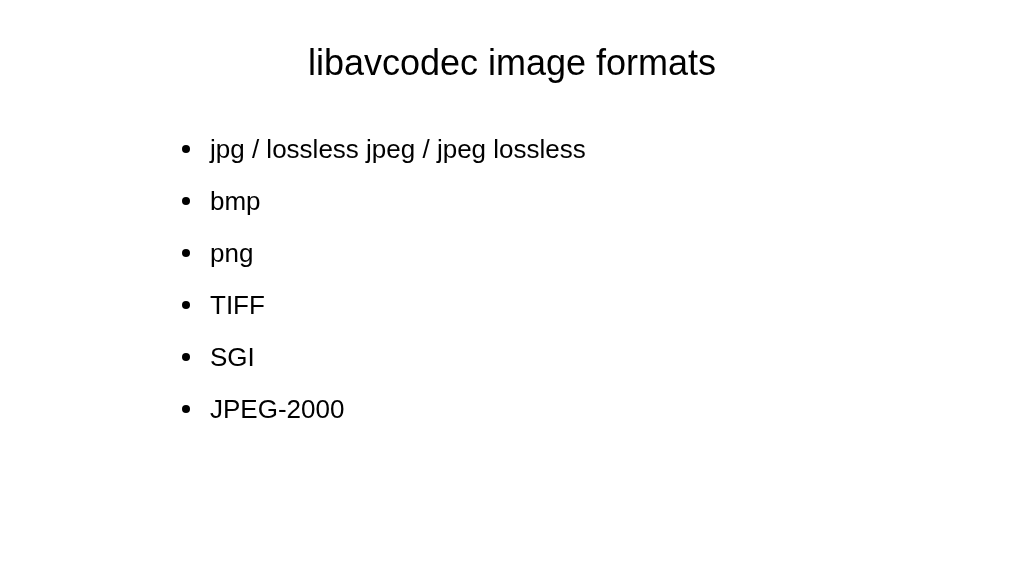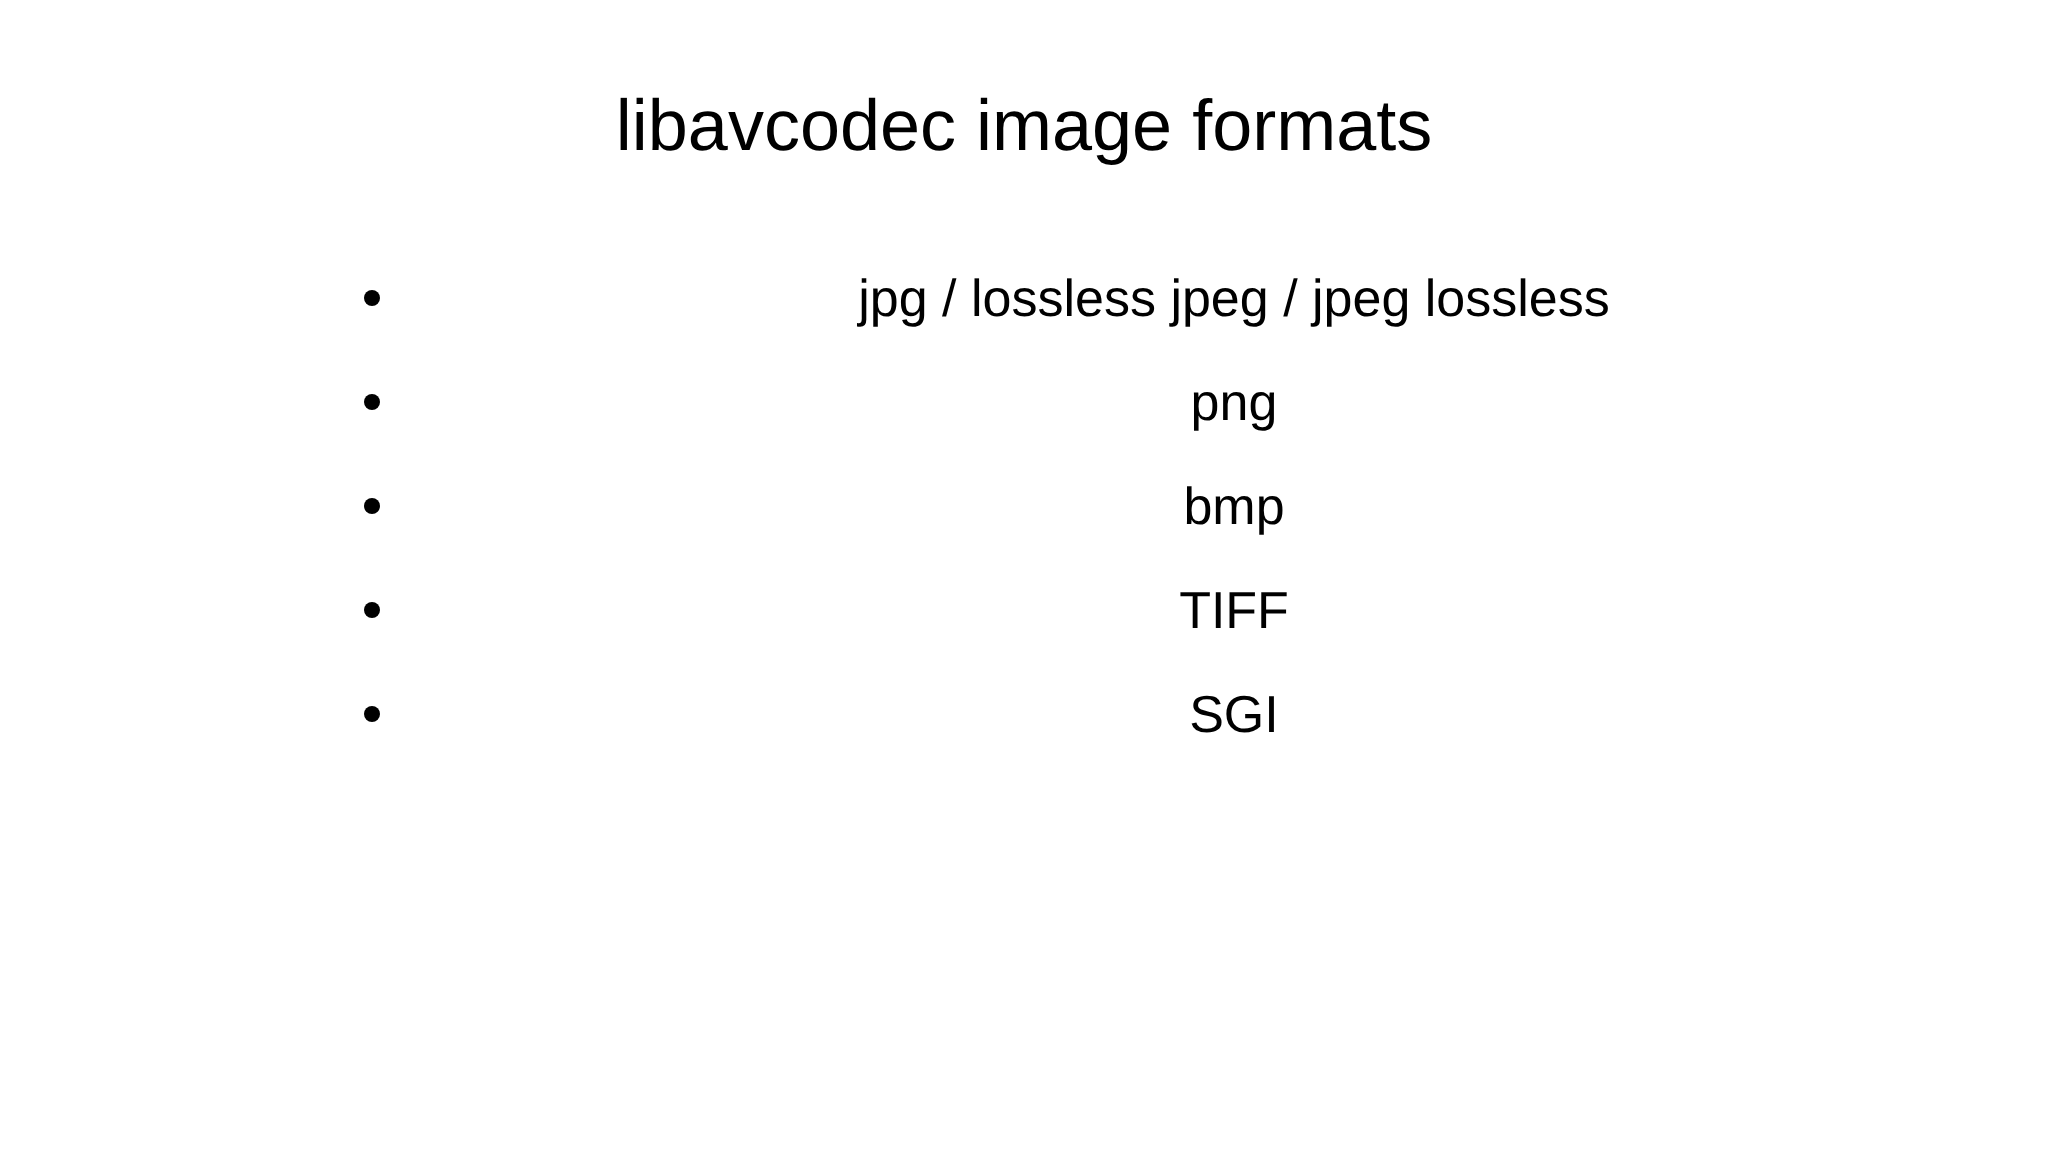"jpg / lossless jpeg /" .list-item { text-align: center -> none }
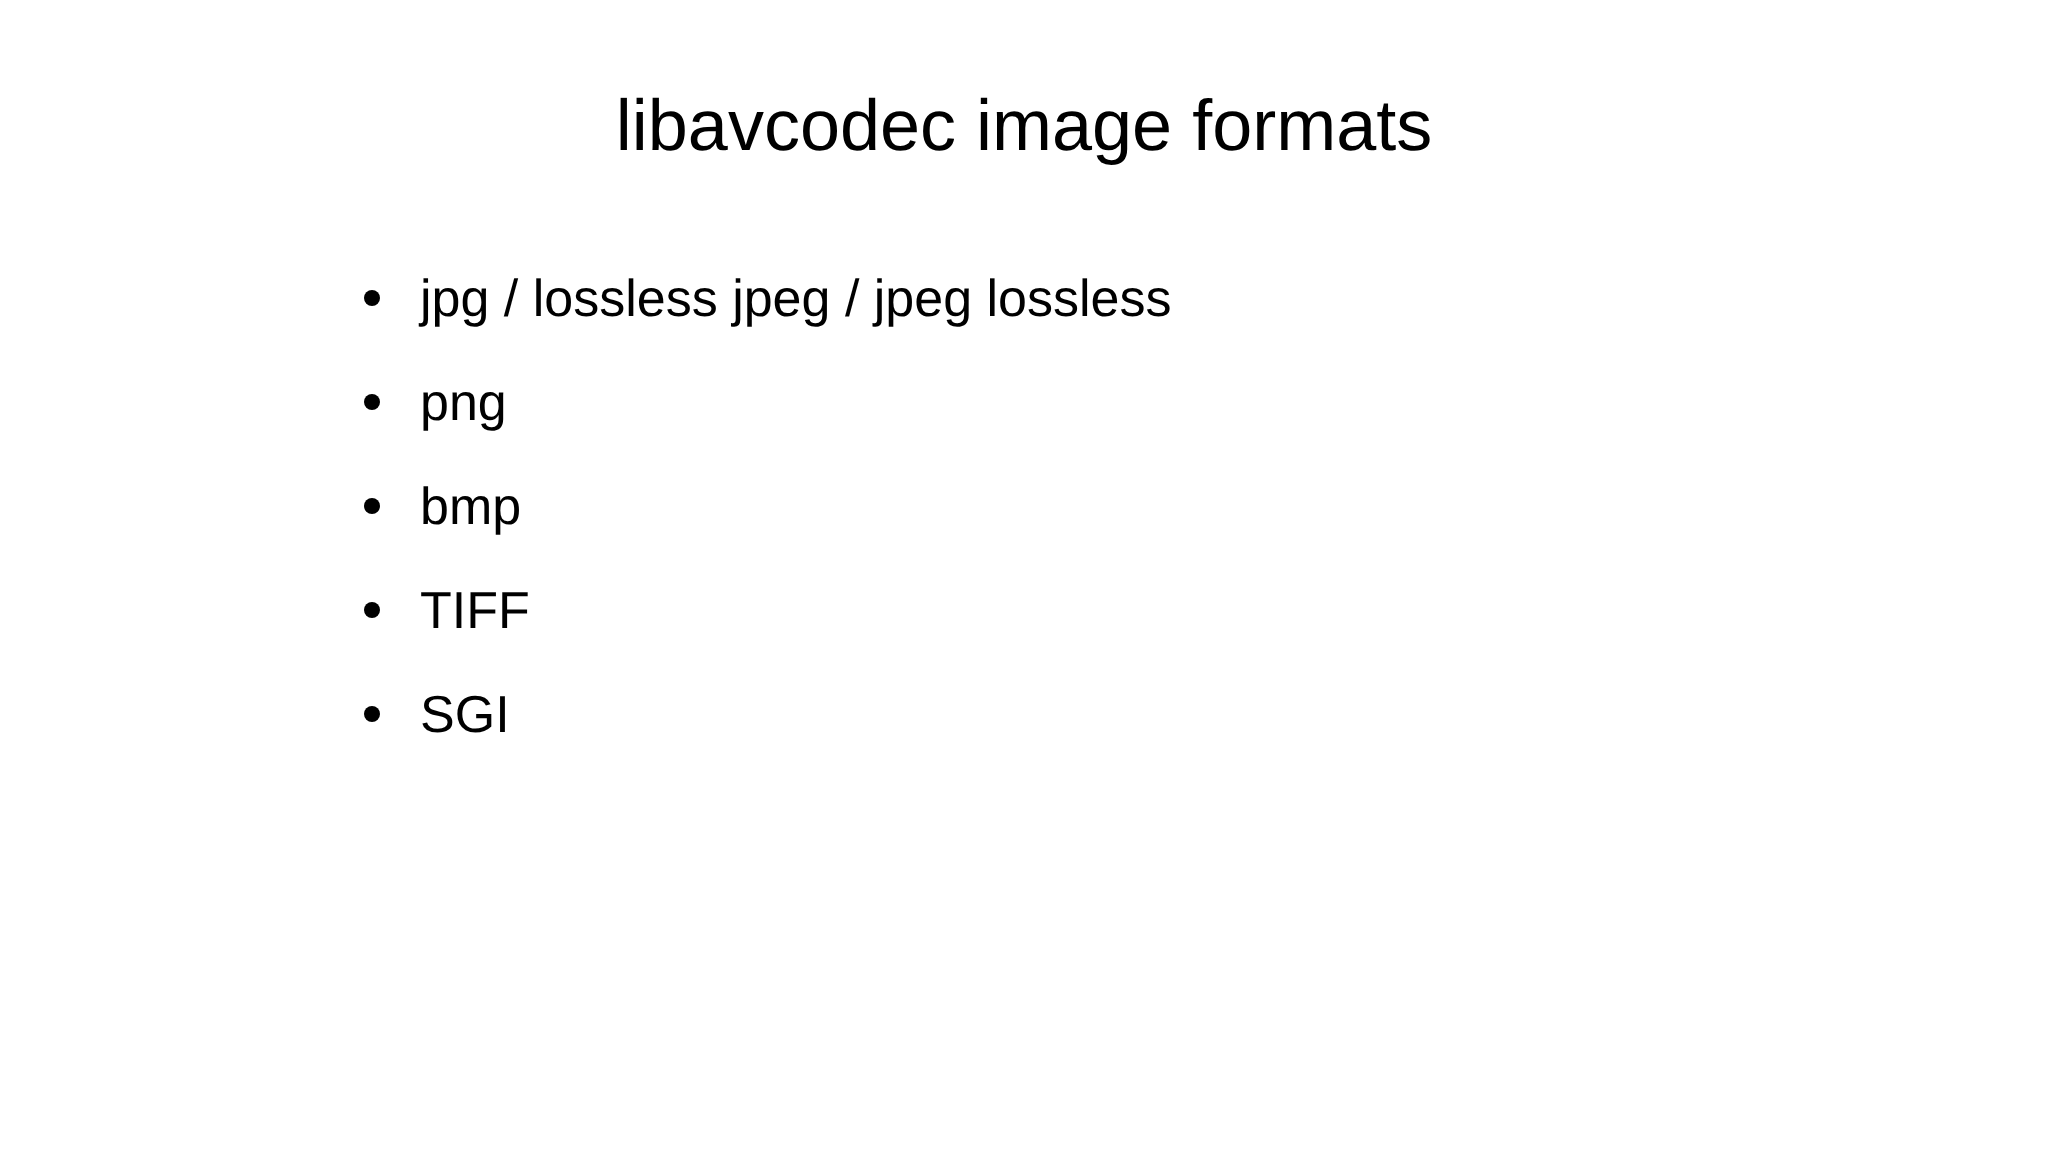"png" li.list-item { order: before "bmp" -> after "bmp" }
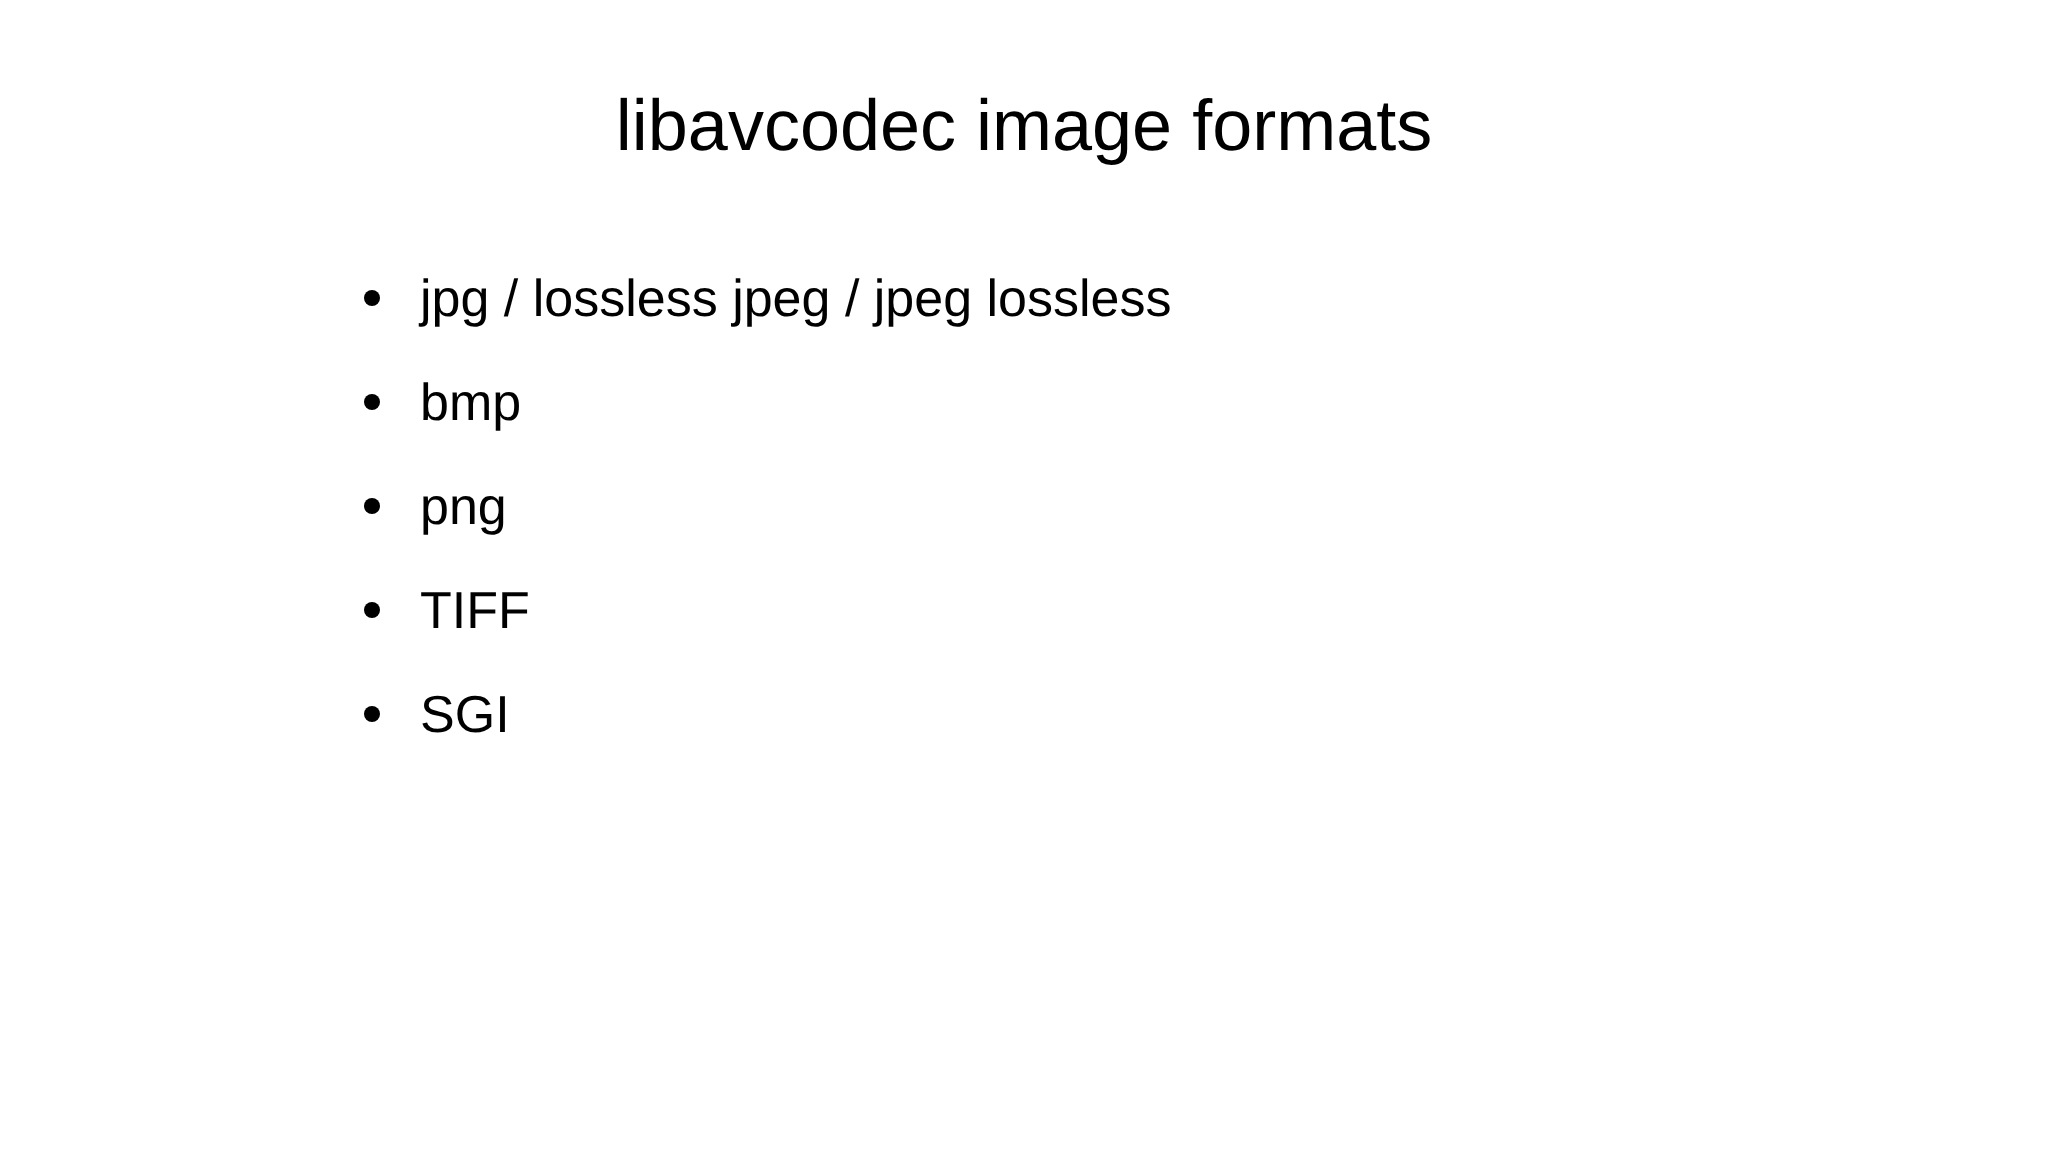"JPEG-2000" li.list-item { html: none -> <li> <span></span> <span>JPEG-2000</span> </li> }
